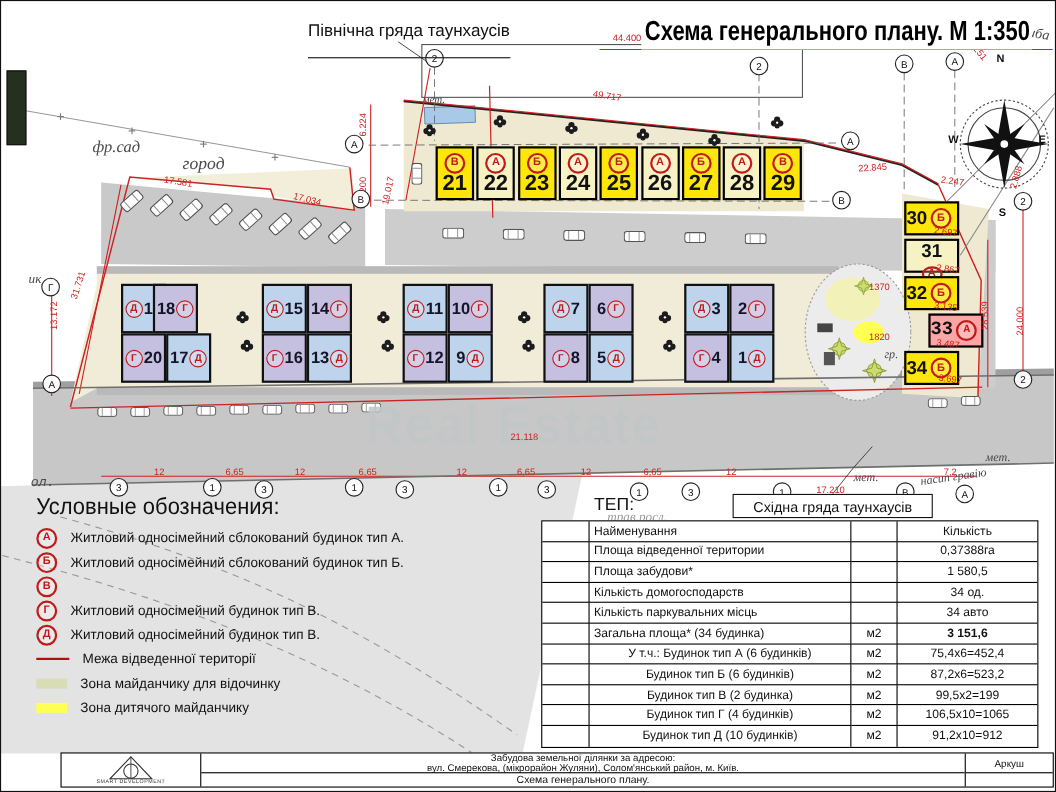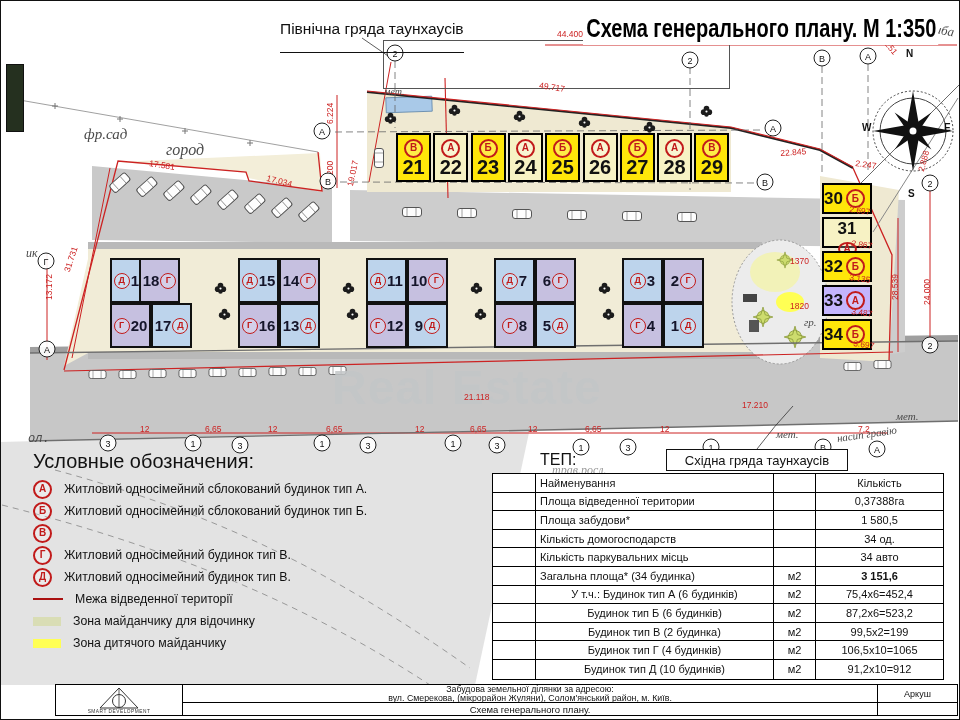"33" div.unit-e { background: #c4b5fd -> #fca5a5; font-family: none -> Liberation Mono, monospace; left: 822px -> 844px }
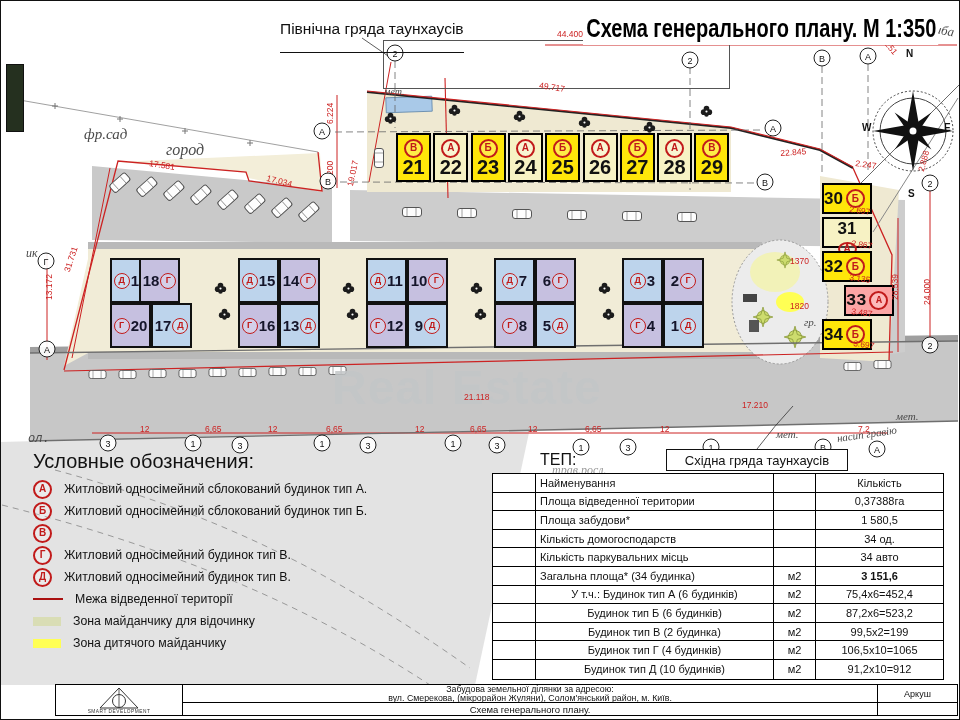"17.210" div.dim { top: 400px -> 440px }
